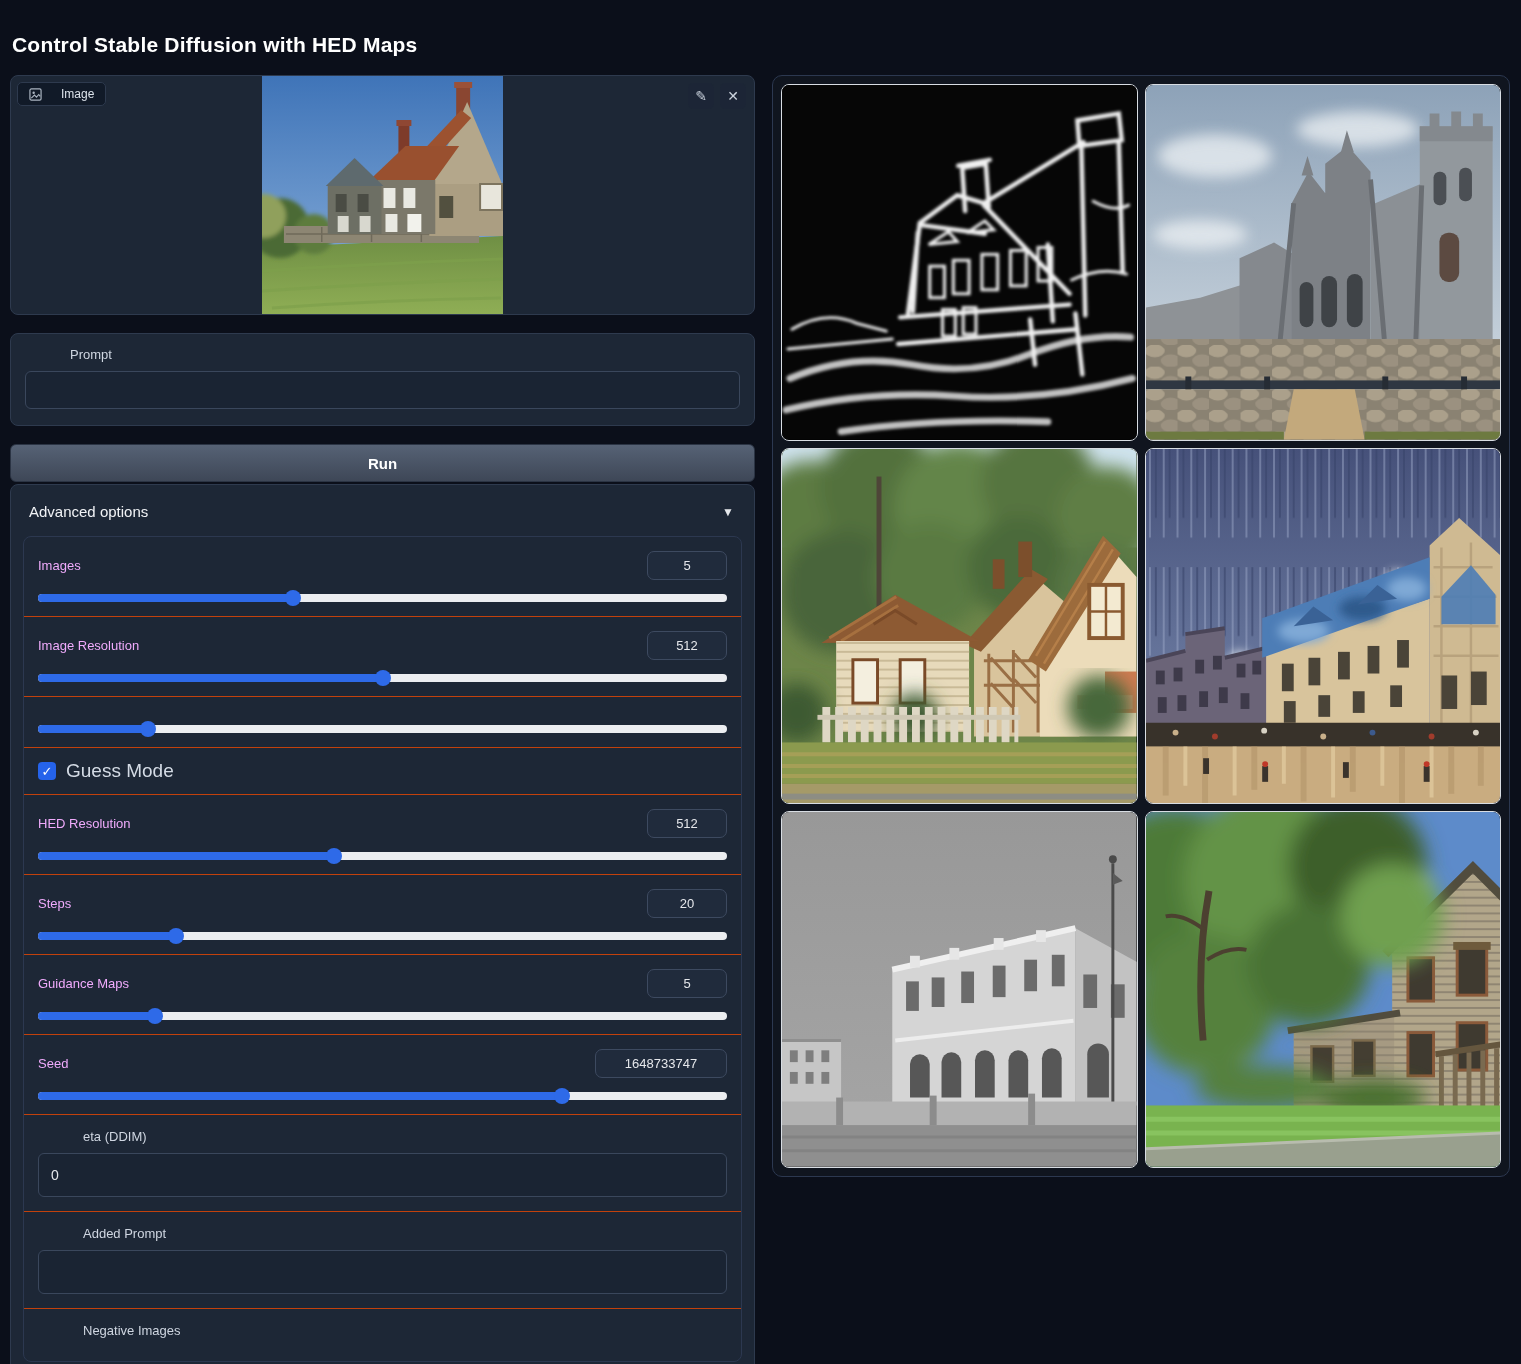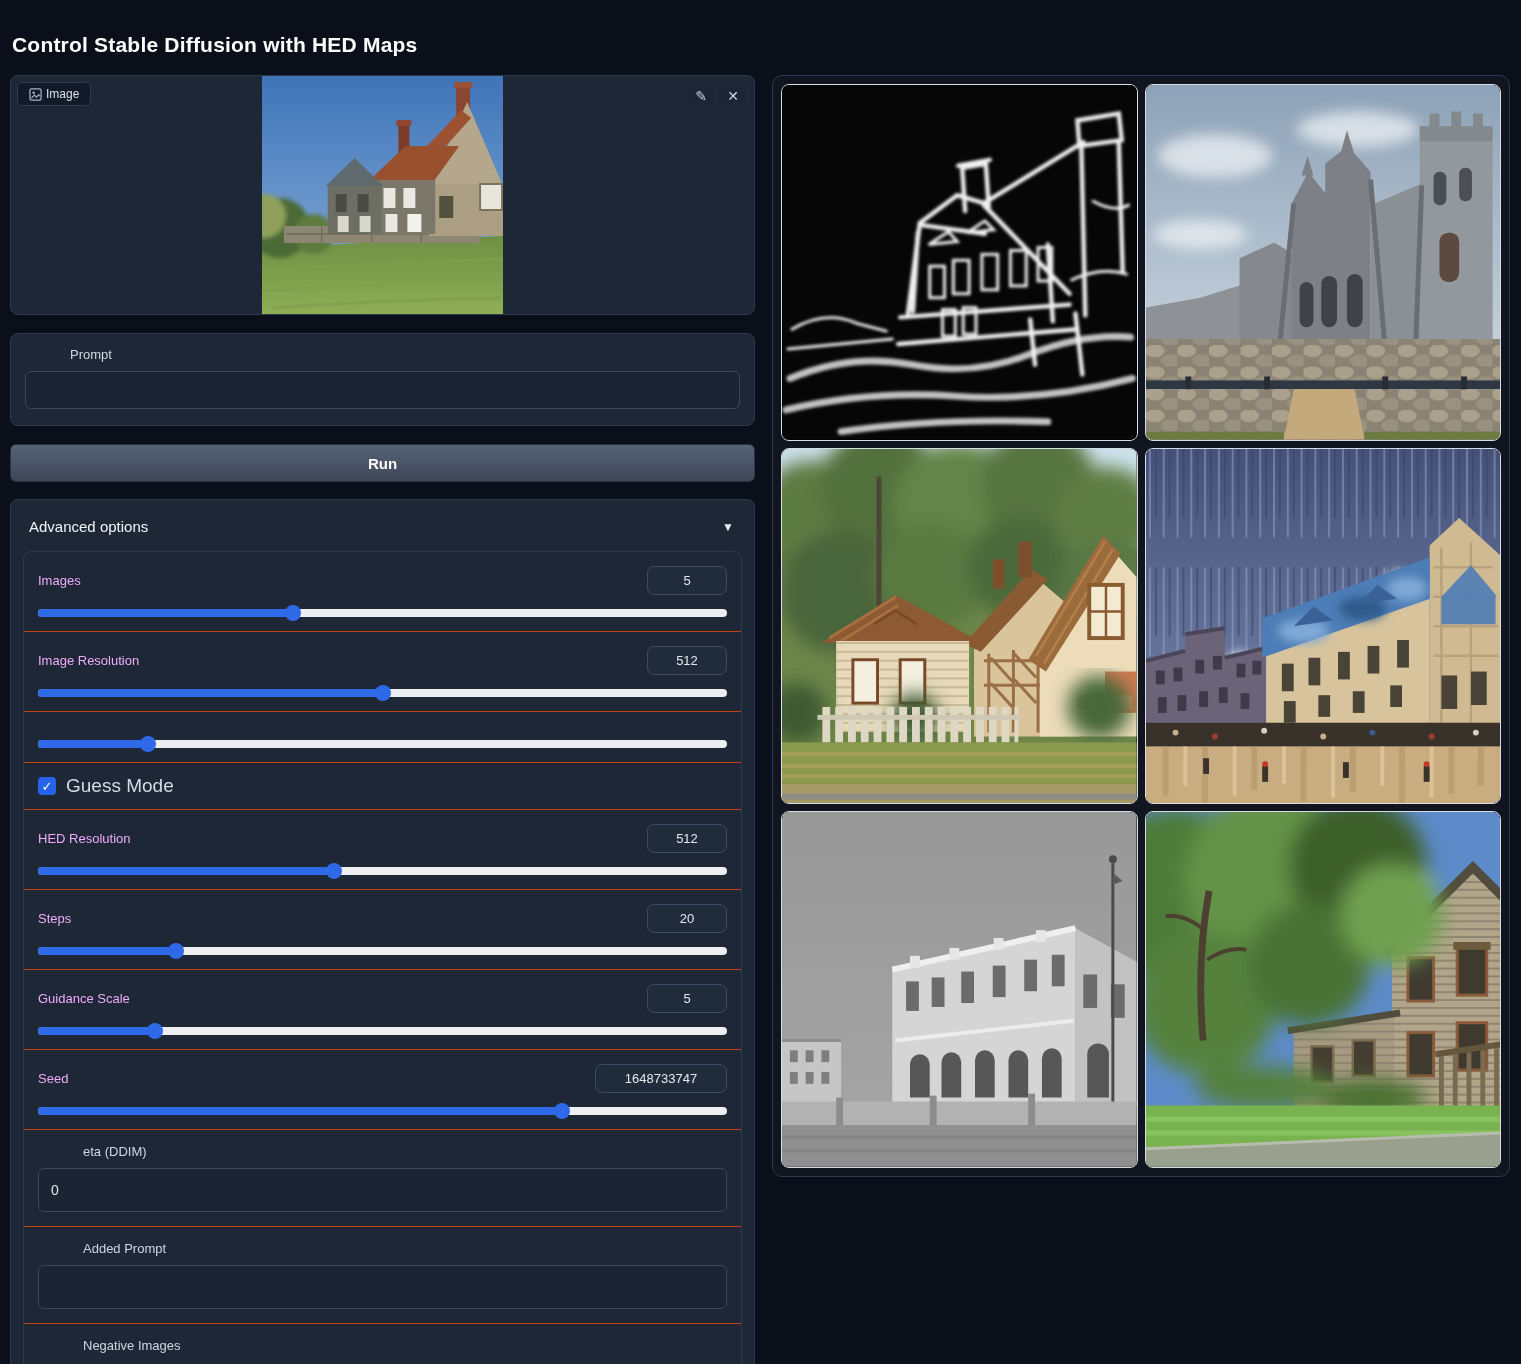"Image" .img-tab { gap: 4px -> 19px }
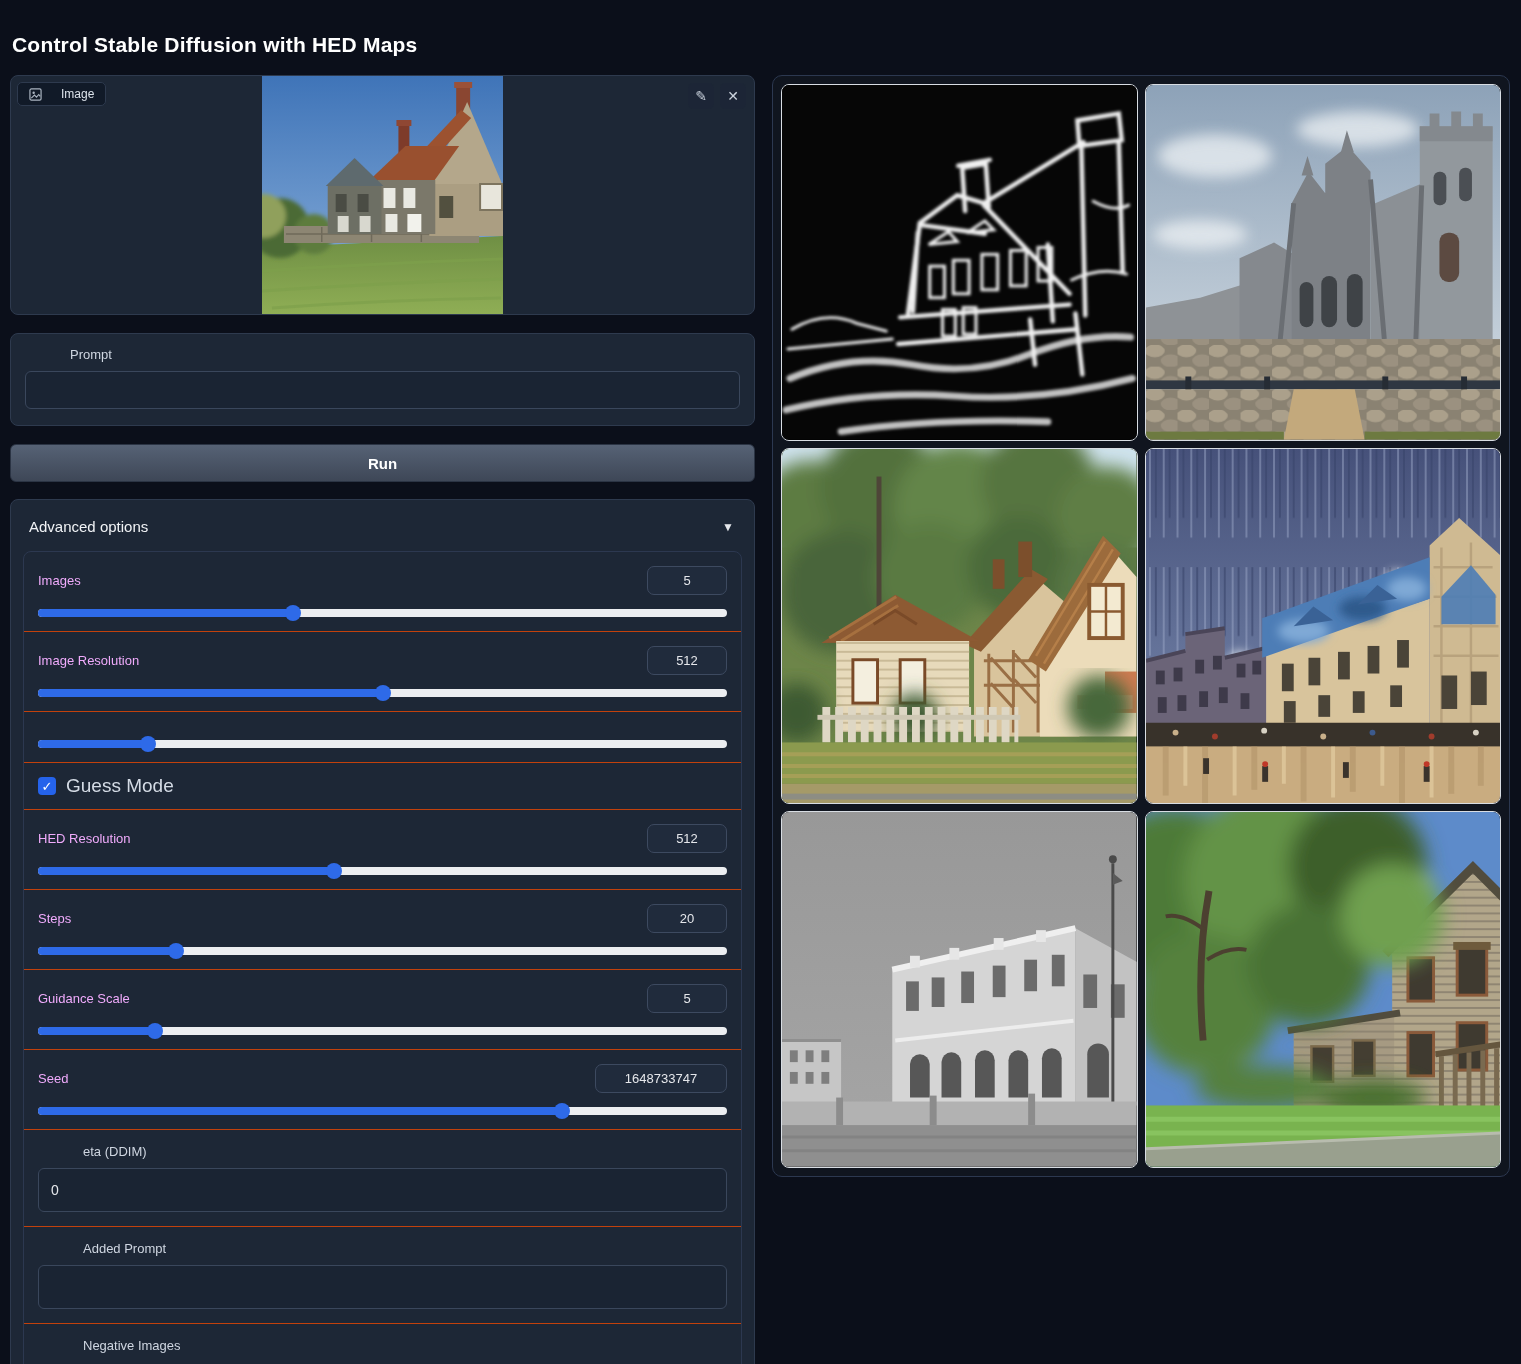"Run" .run-btn { margin-bottom: 17px -> 2px }
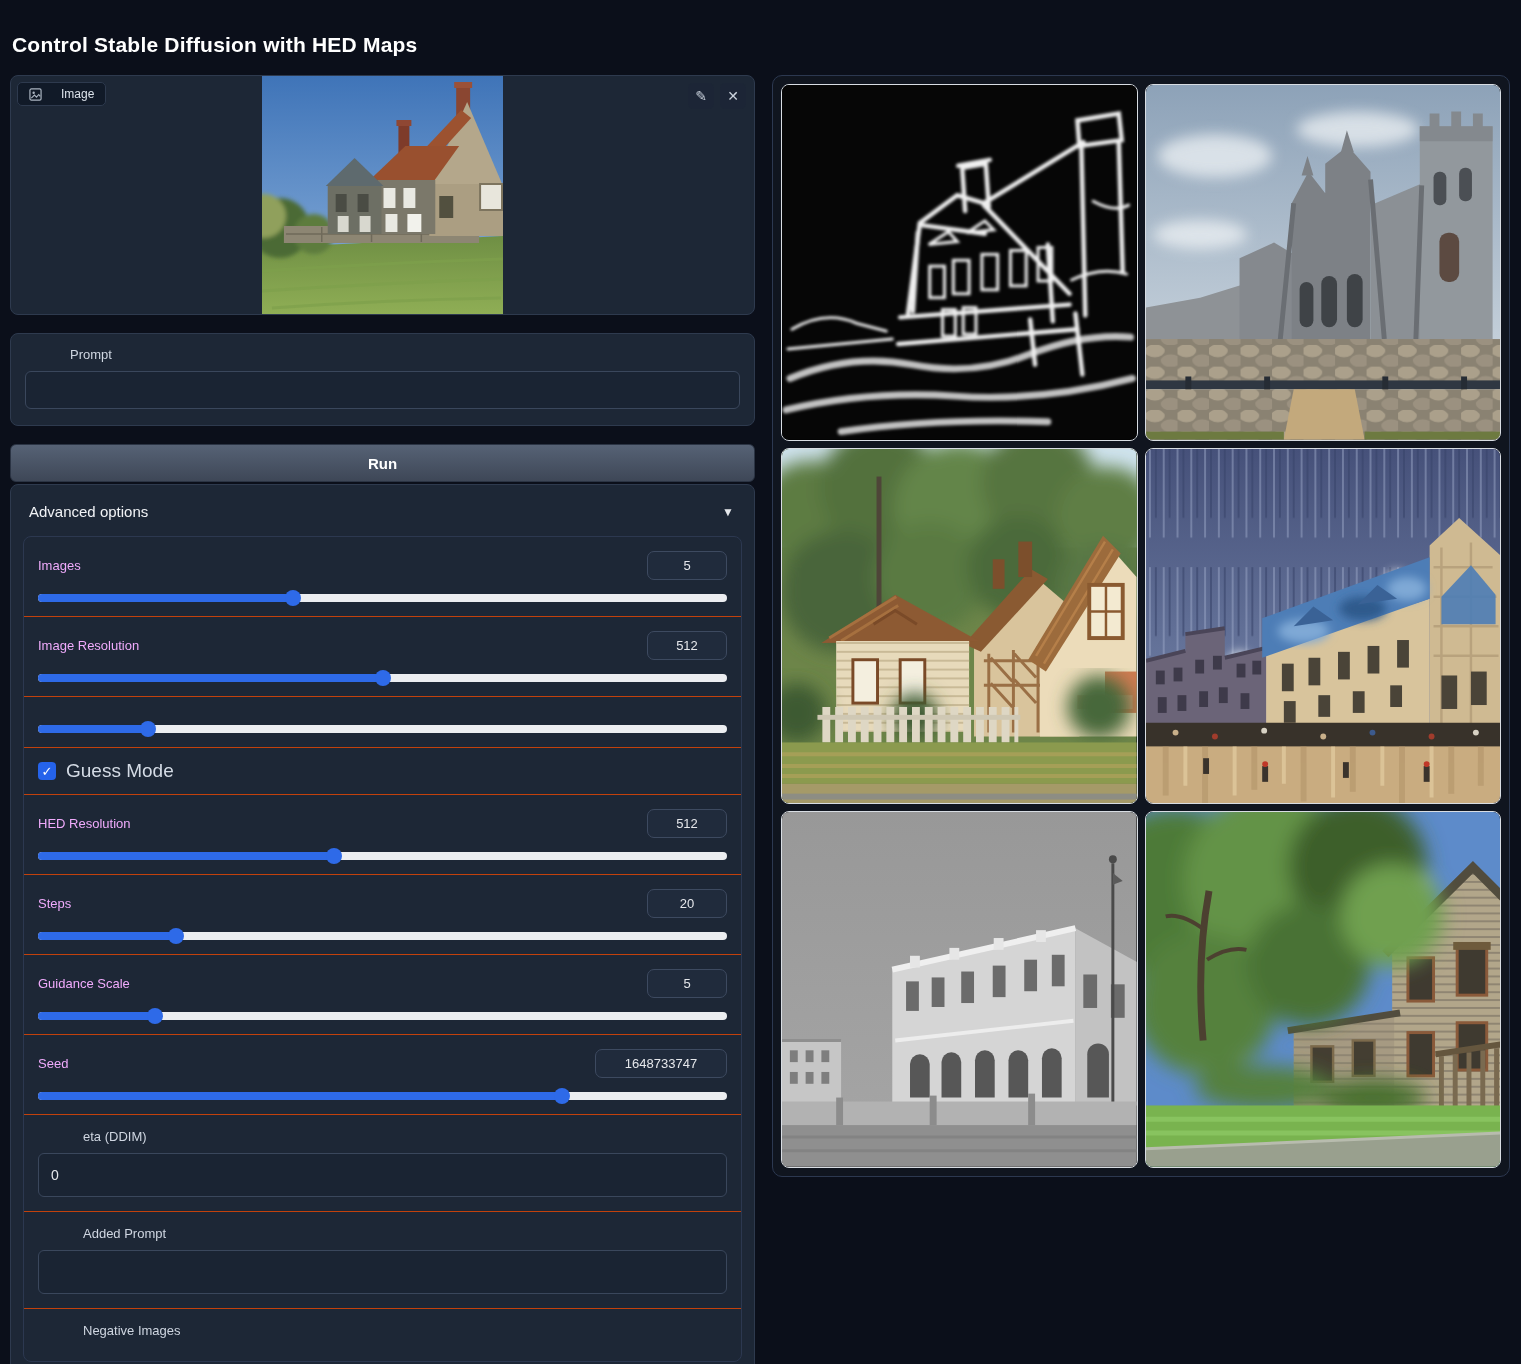"Guidance Scale" span.slider-label { text: Scale -> Maps }
